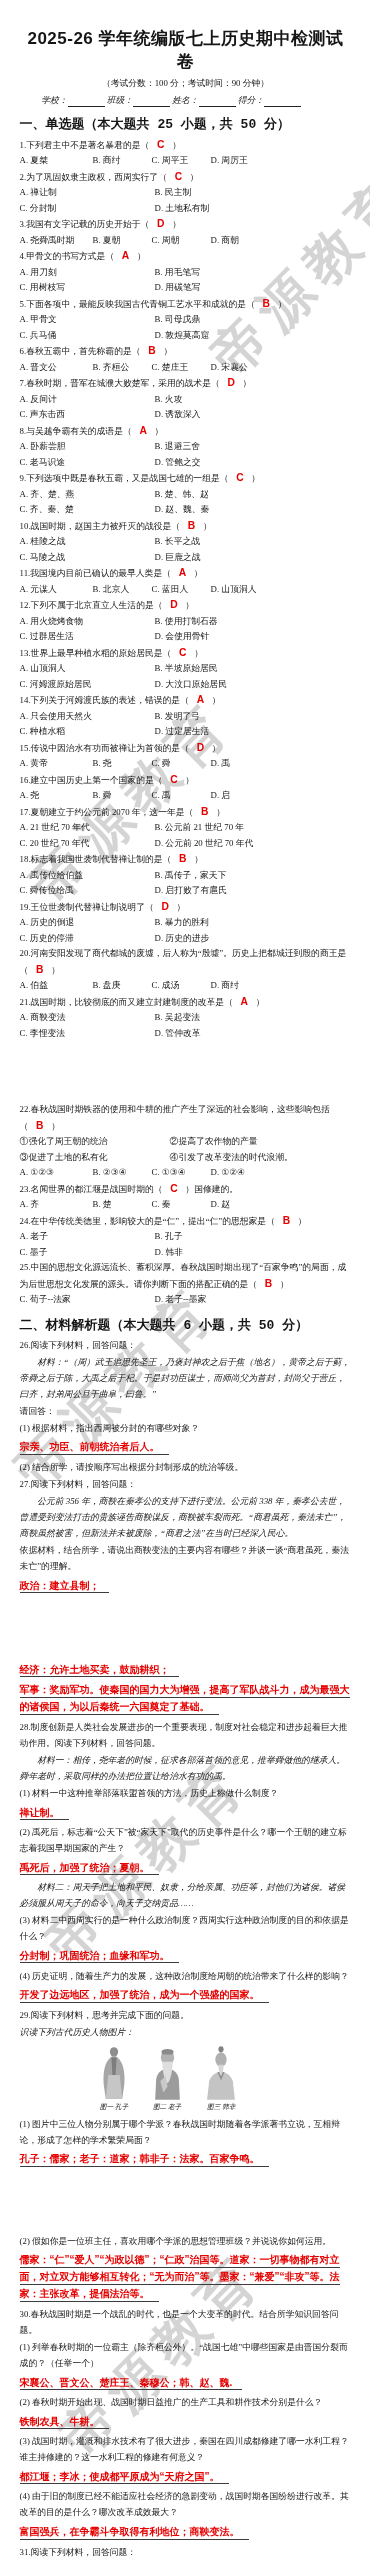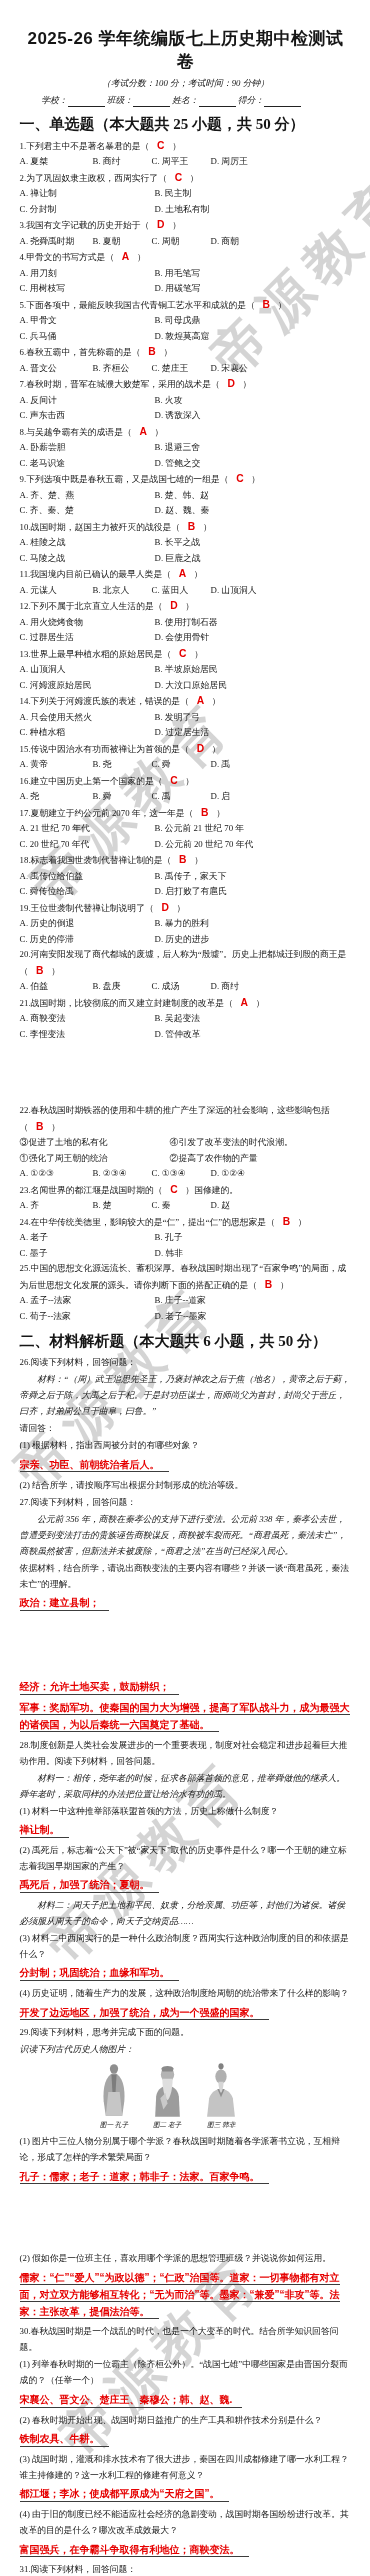"（考试分数：100 分；考试时间：90 分钟）" .subtitle { font-style: italic -> none }
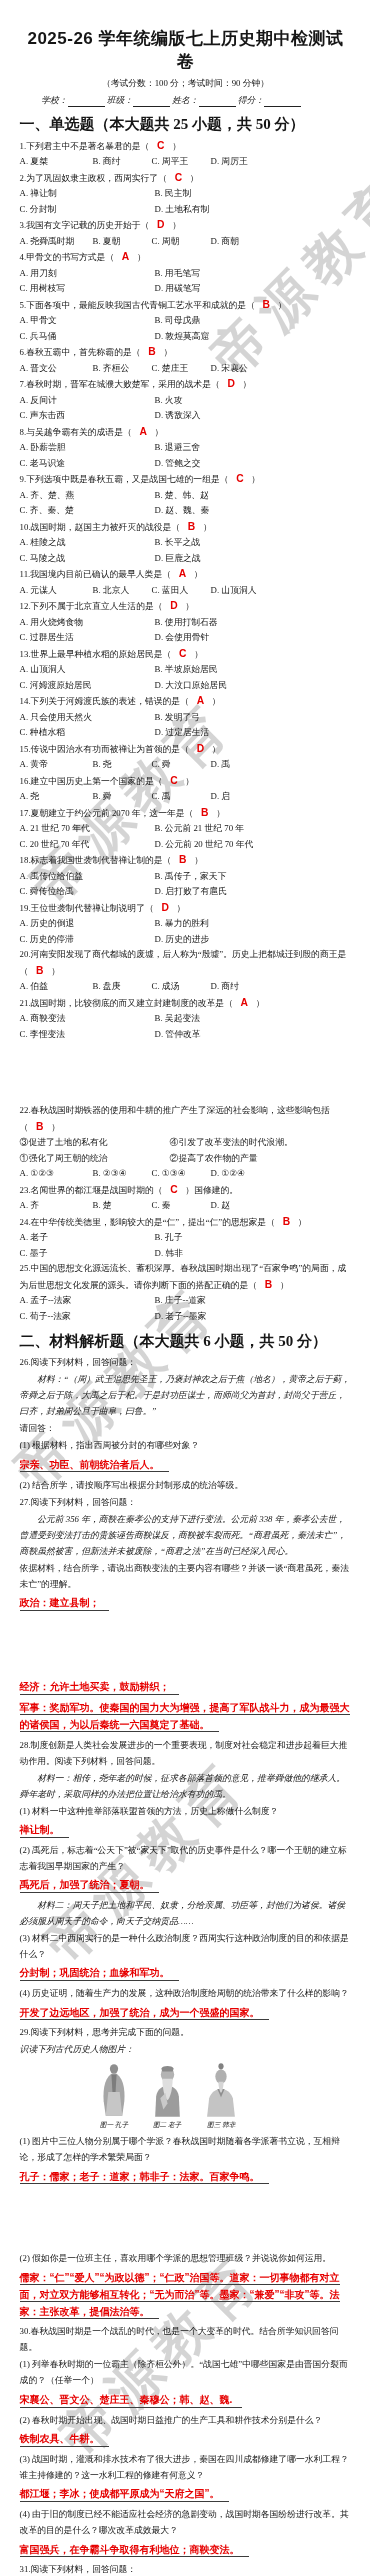"一、单选题（本大题共 25 小题，共 50 分）" .sec-h { font-family: Liberation Serif, serif -> Liberation Mono, monospace; font-size: 15px -> 13px }
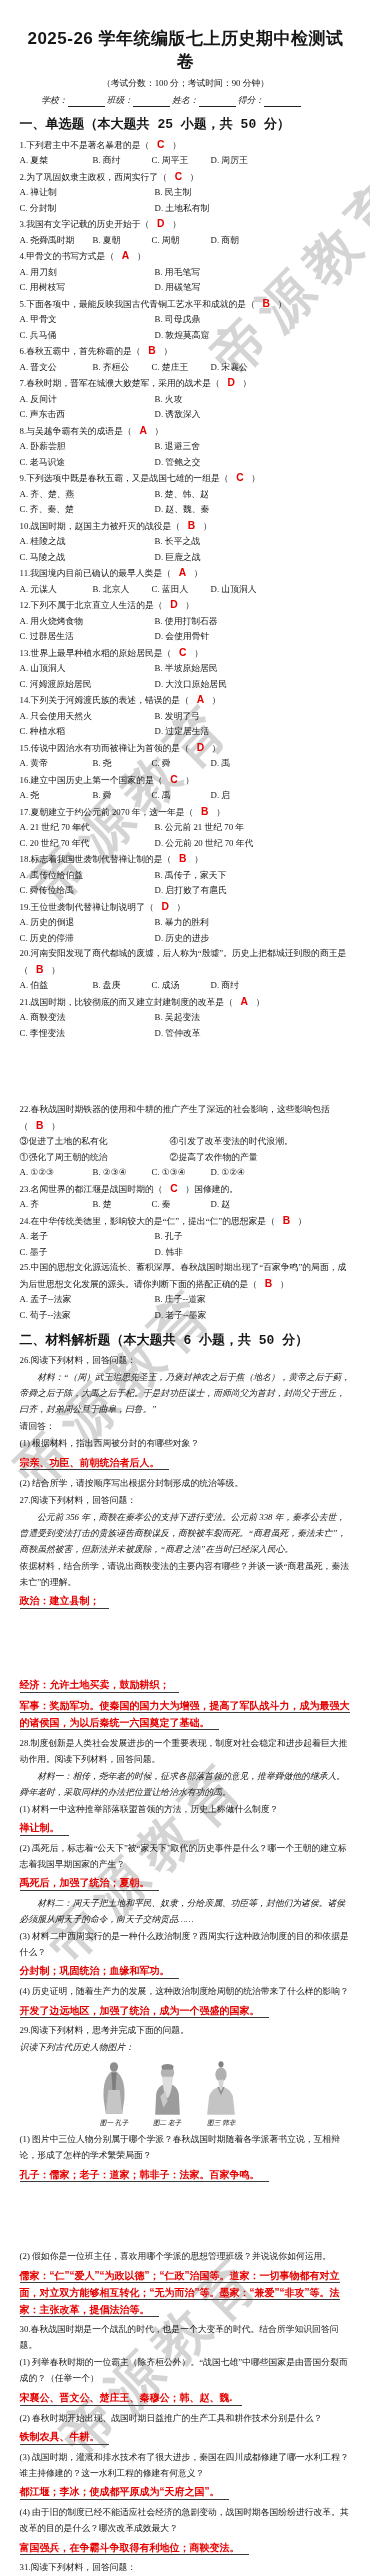"③促进了土地的私有化" div.orow { order: before "①强化了周王朝的统治" -> after "①强化了周王朝的统治" }
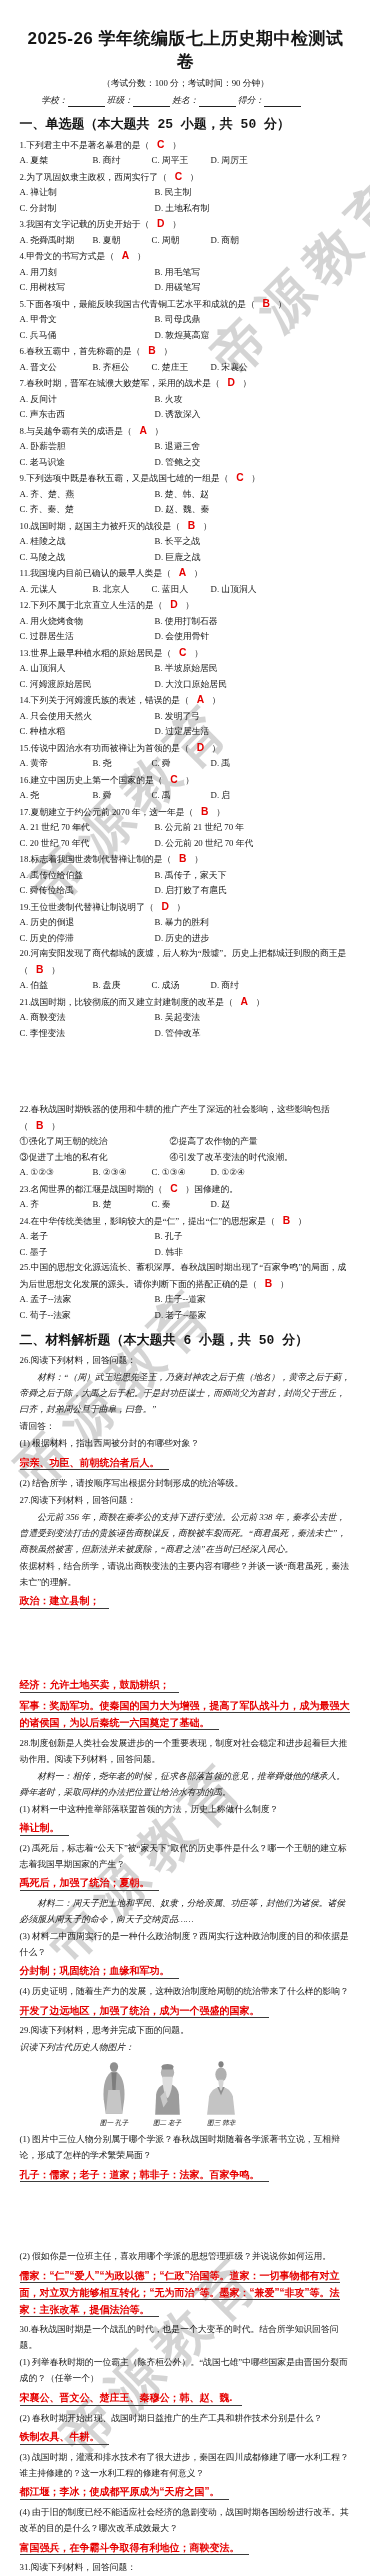"A. 孟子--法家" div.orow { html: <div> <span>A. 孟子--法家</span> <span>B. 庄子--道家</span> </div> -> none }
